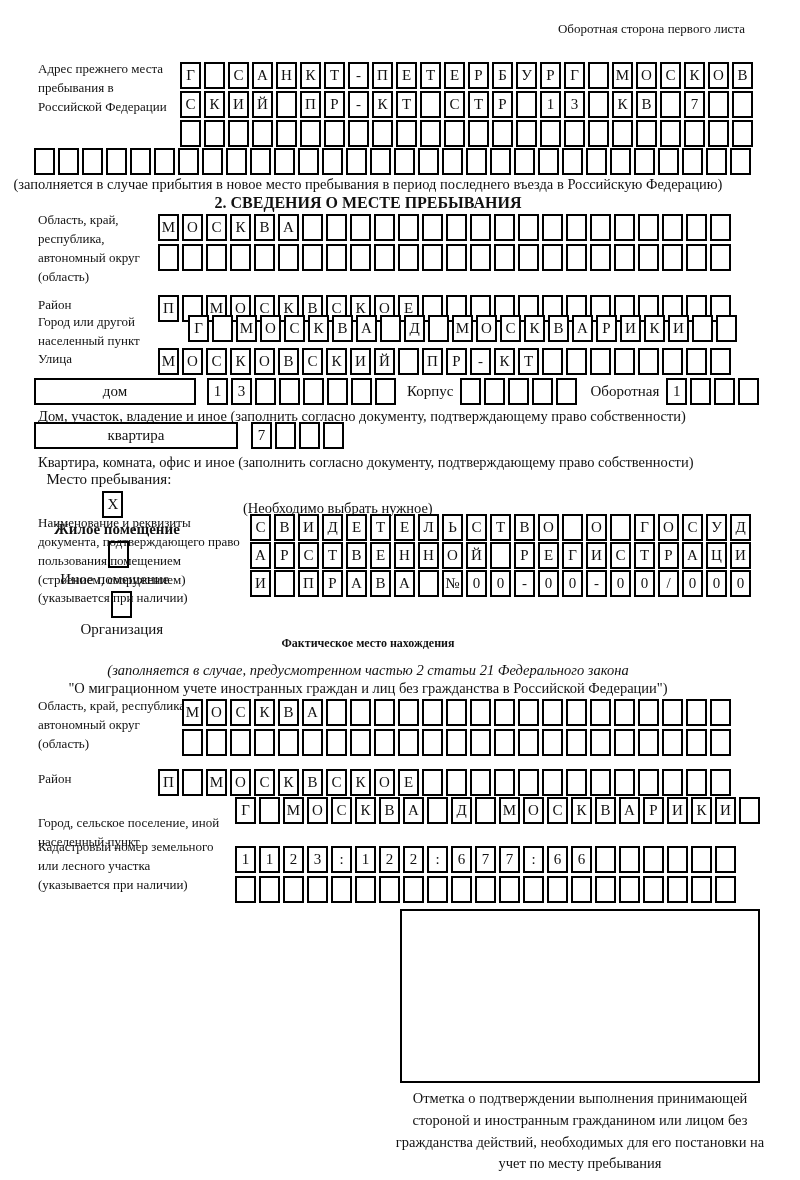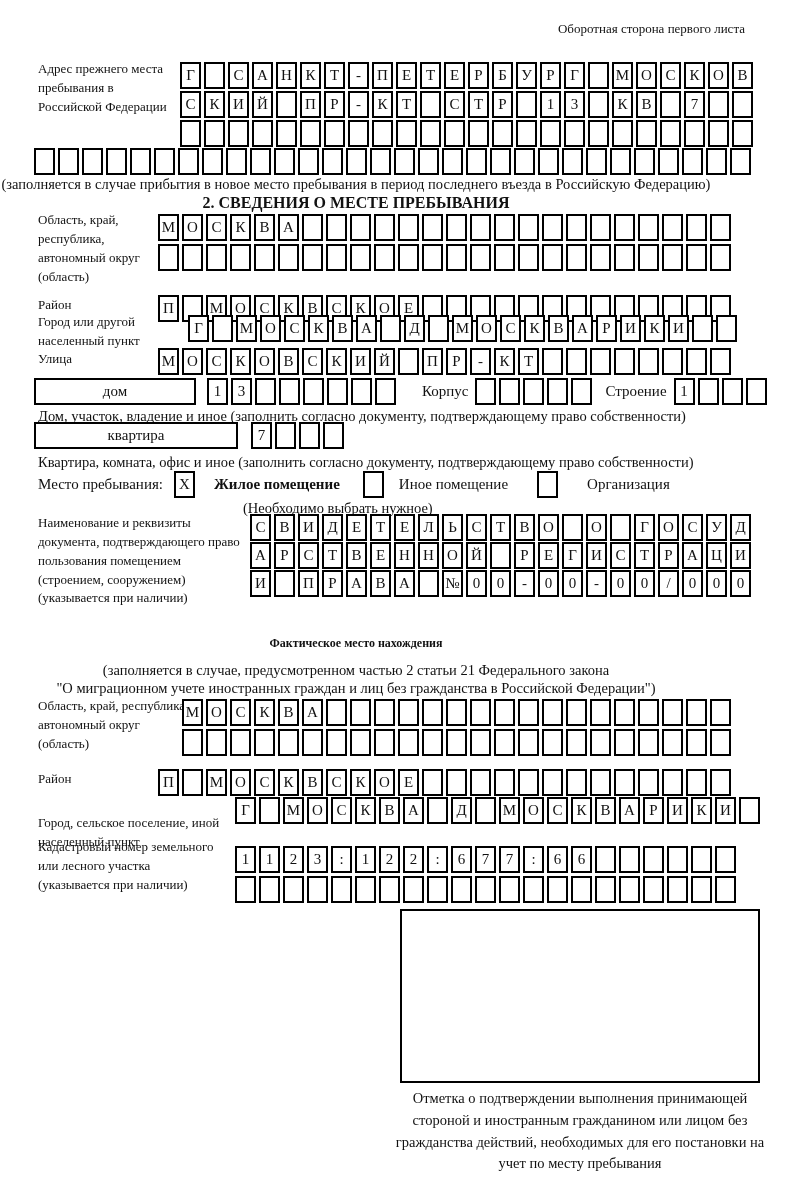"(заполняется в случае прибытия в" .fullw { left: 0 -> 12px }
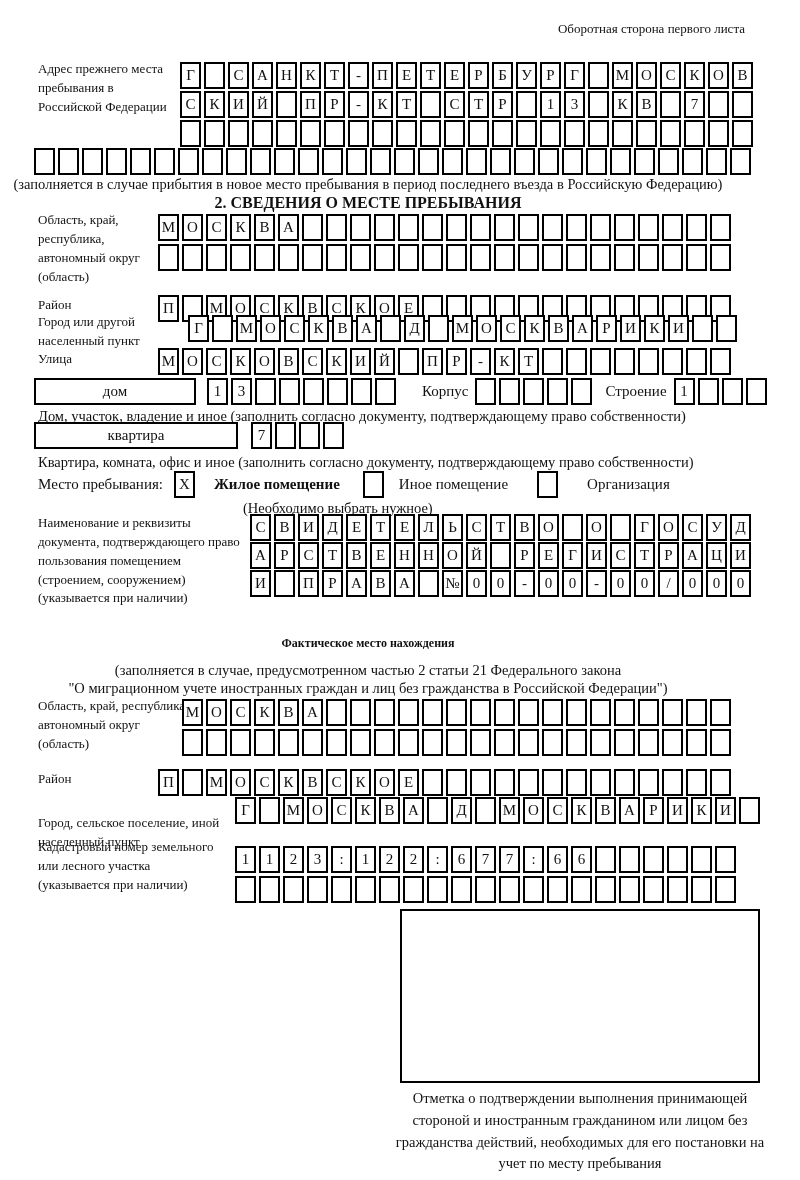"Корпус" span.inlbl { margin-left: 23px -> 8px }
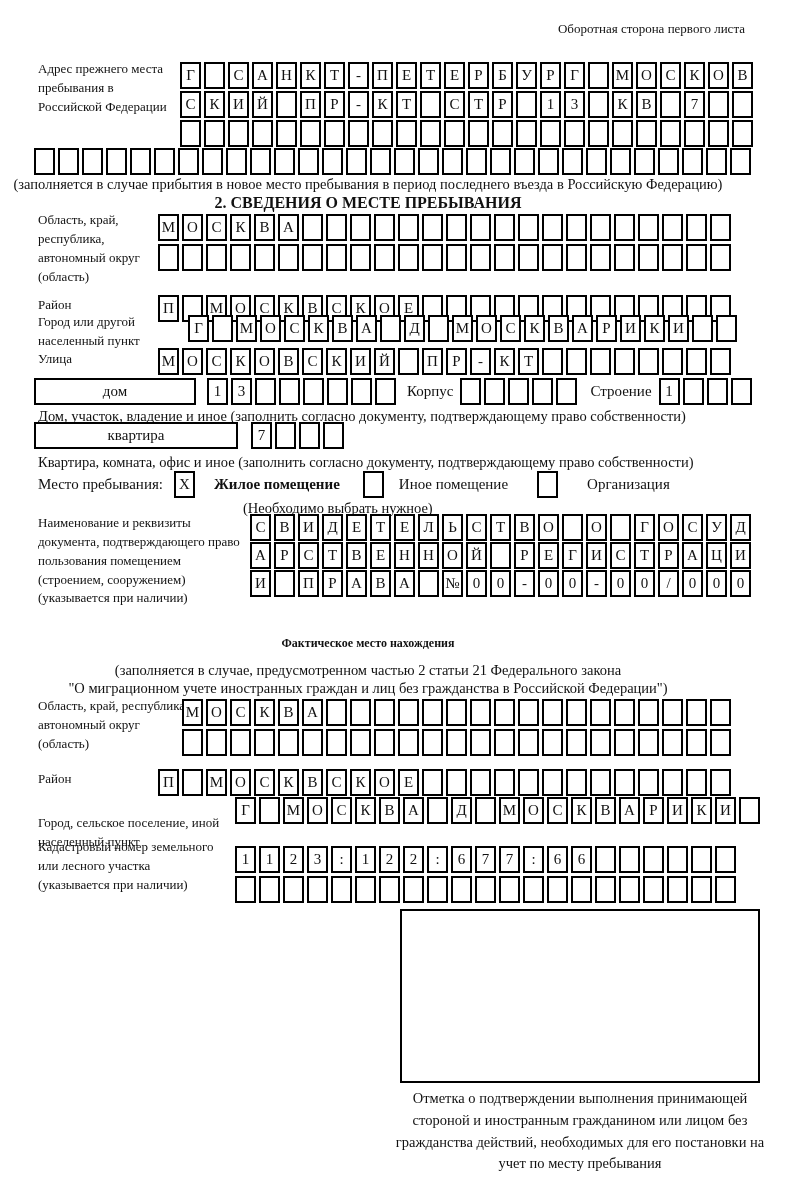"Строение" span.inlbl { text: Строение -> Оборотная }
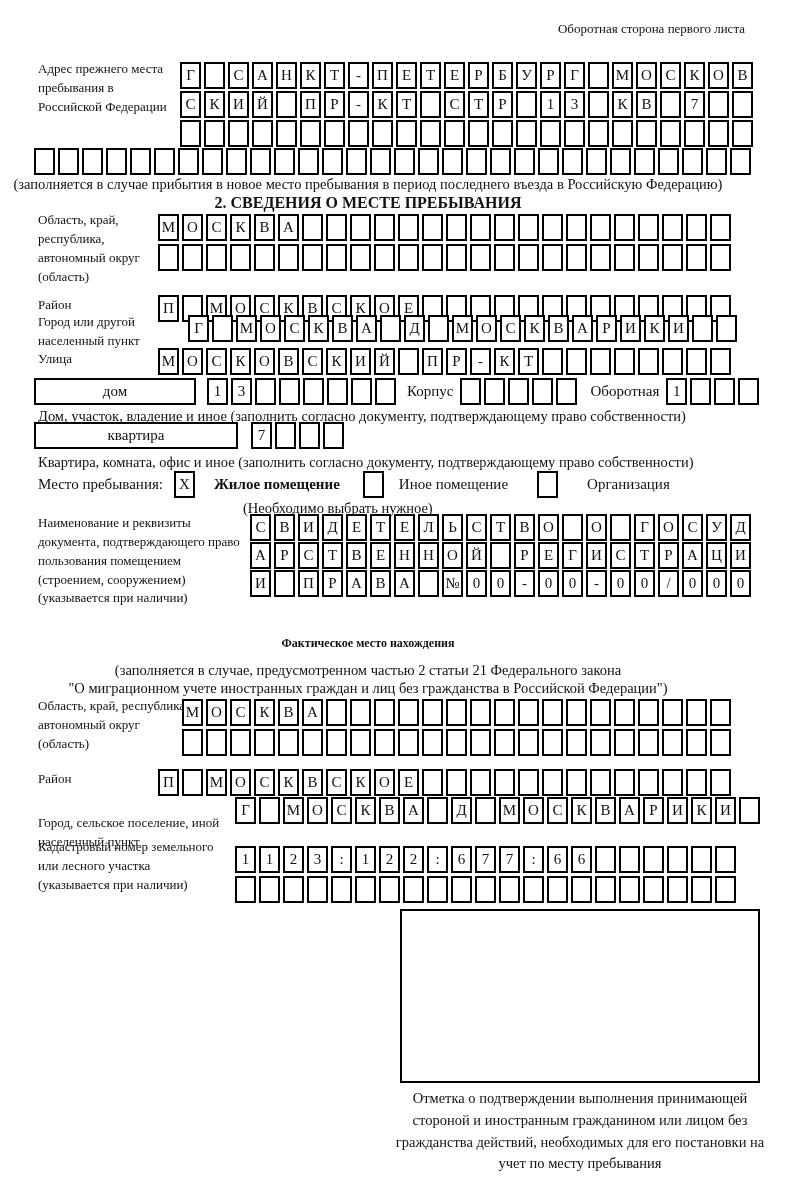"Место пребывания:" div.boxrow { flex-direction: none -> column }
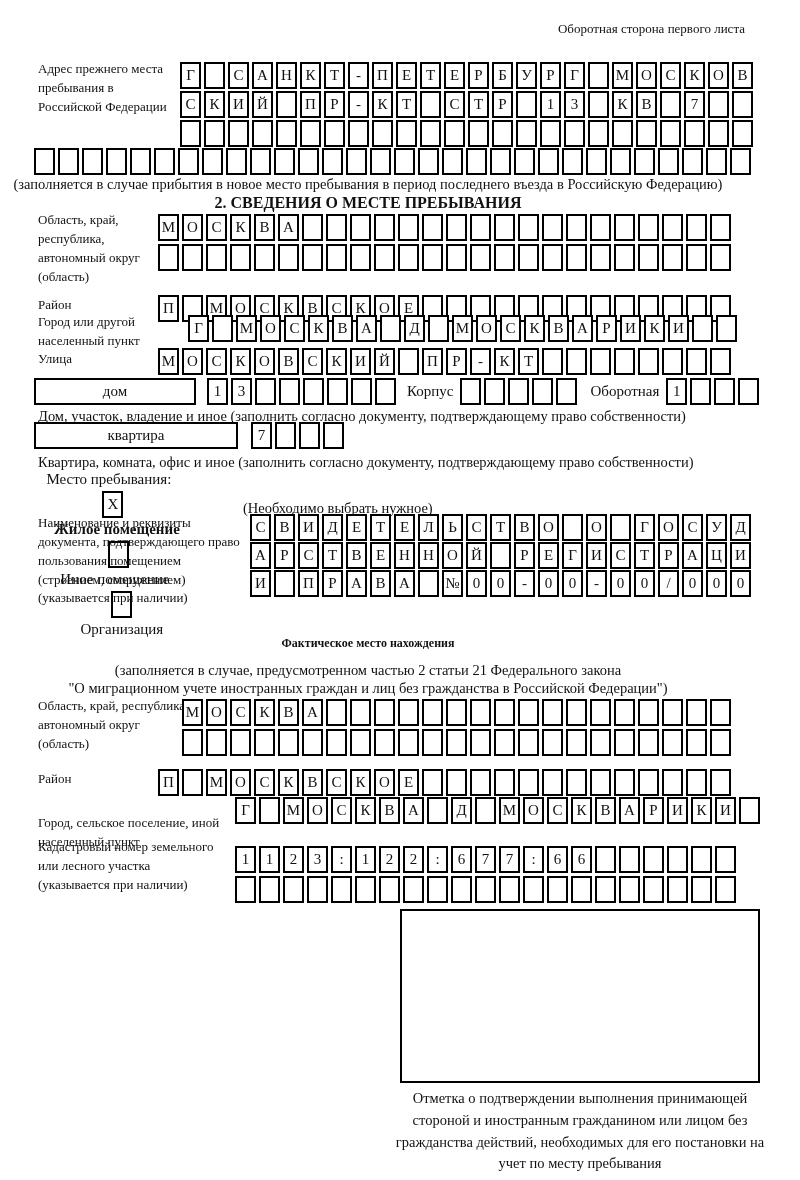"(заполняется в случае, предусмотренном" div.abs { font-style: none -> italic }
